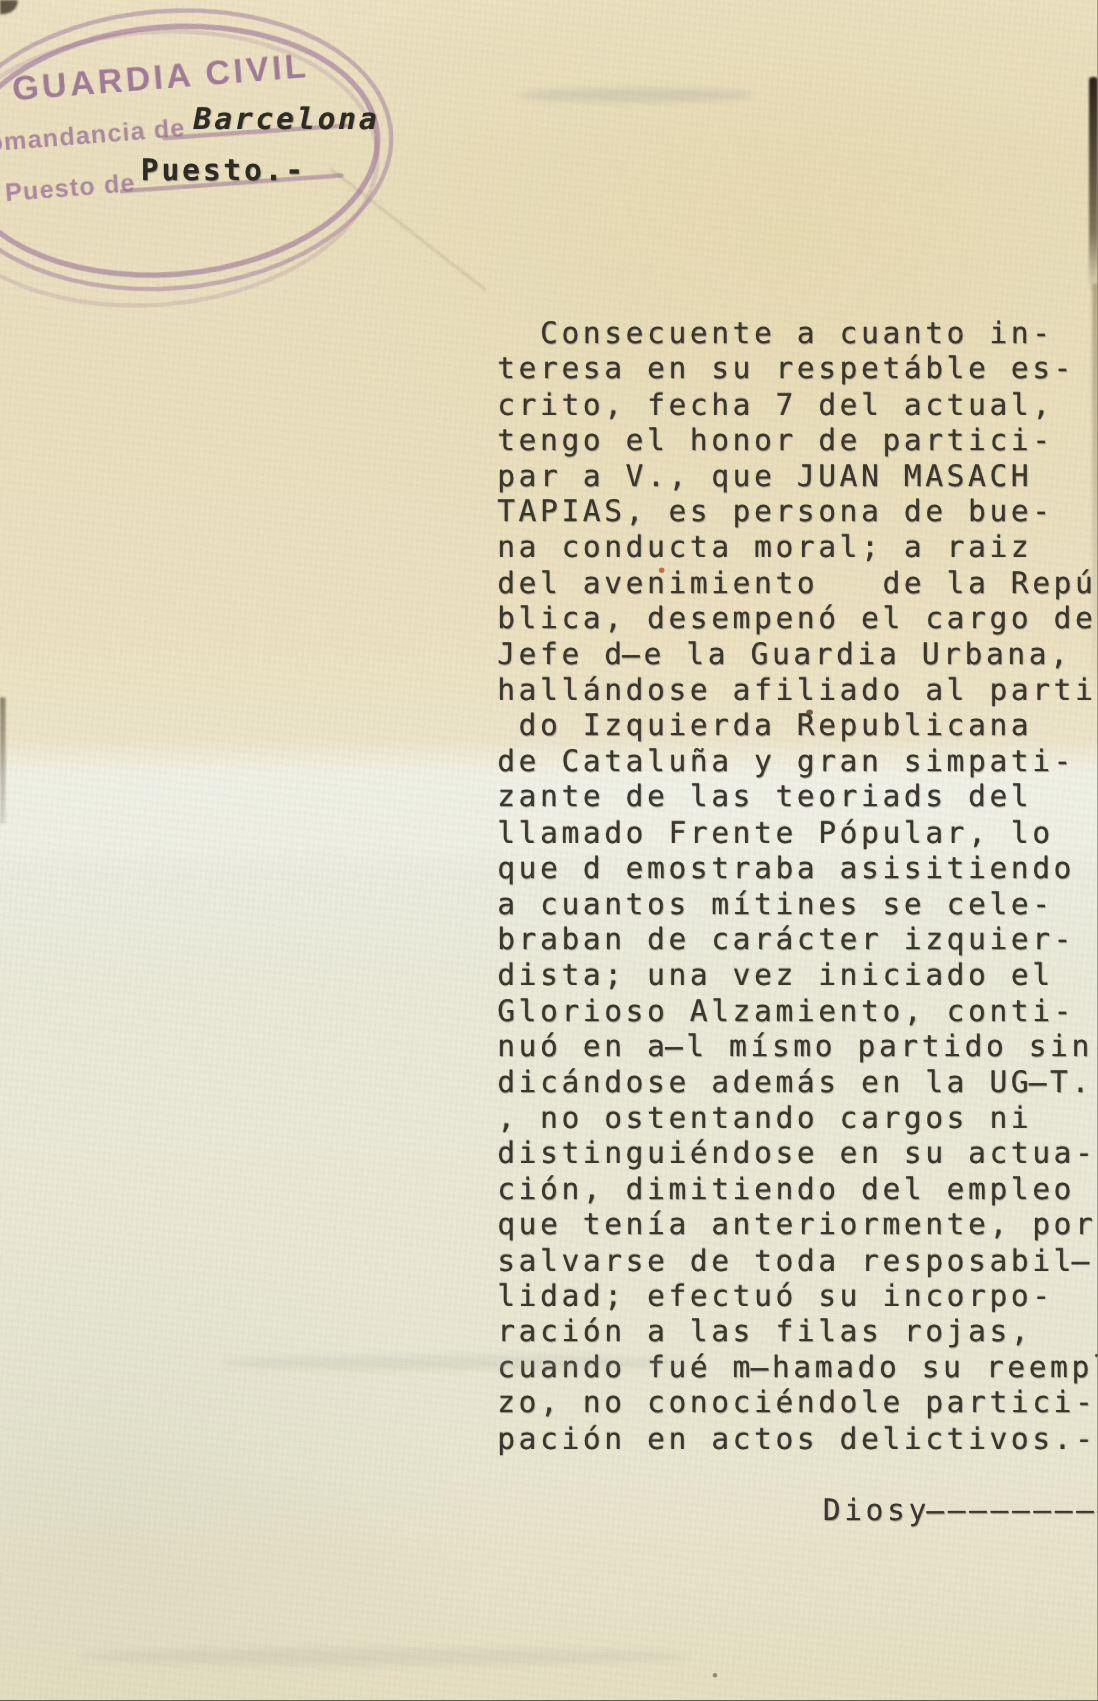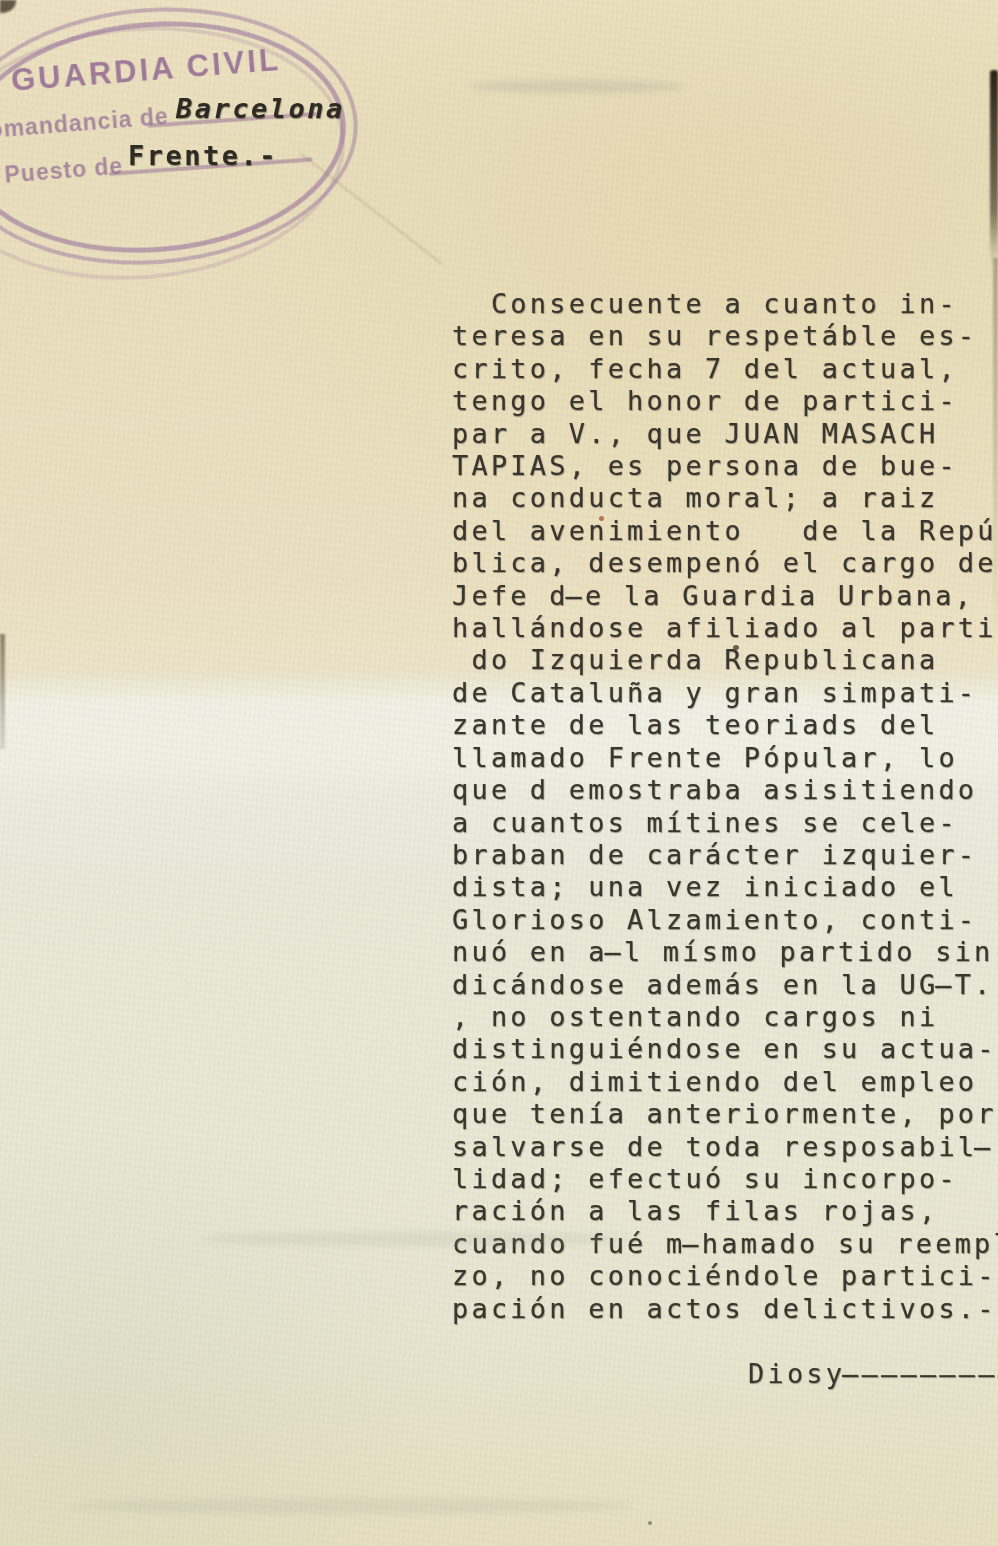"Frente.-" div.typed { text: Frente.- -> Puesto.- }
